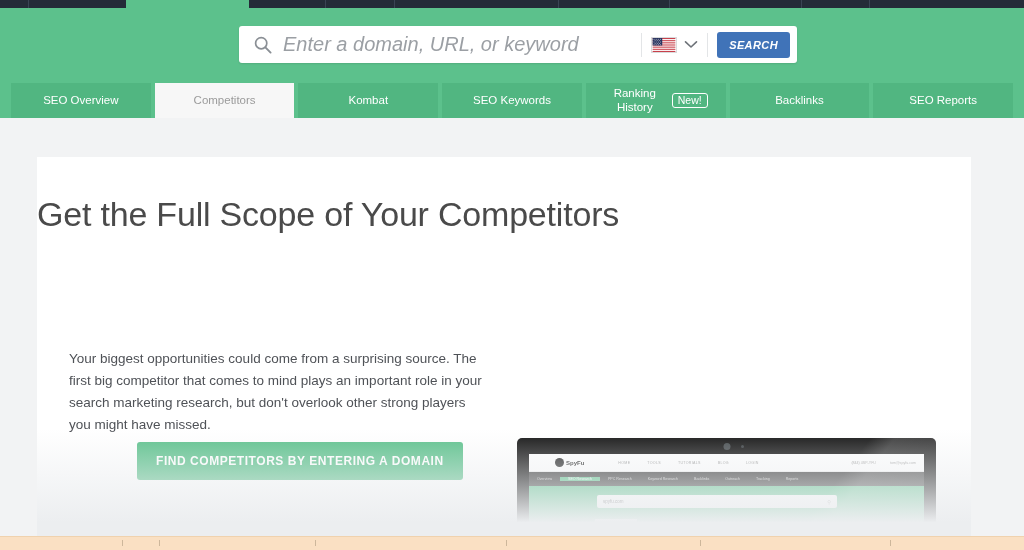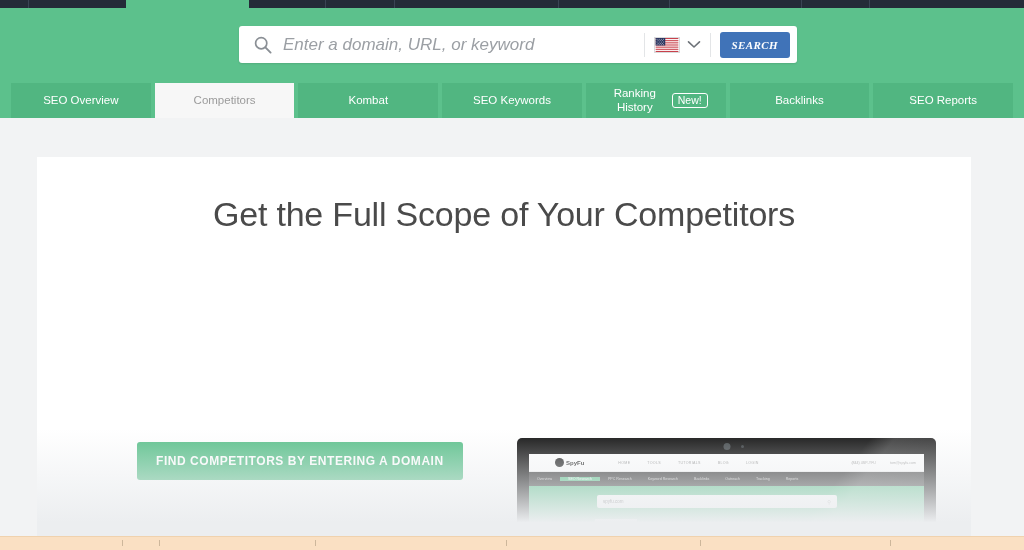"Enter a domain, URL, or" .search-input { font-size: 17px -> 20px }
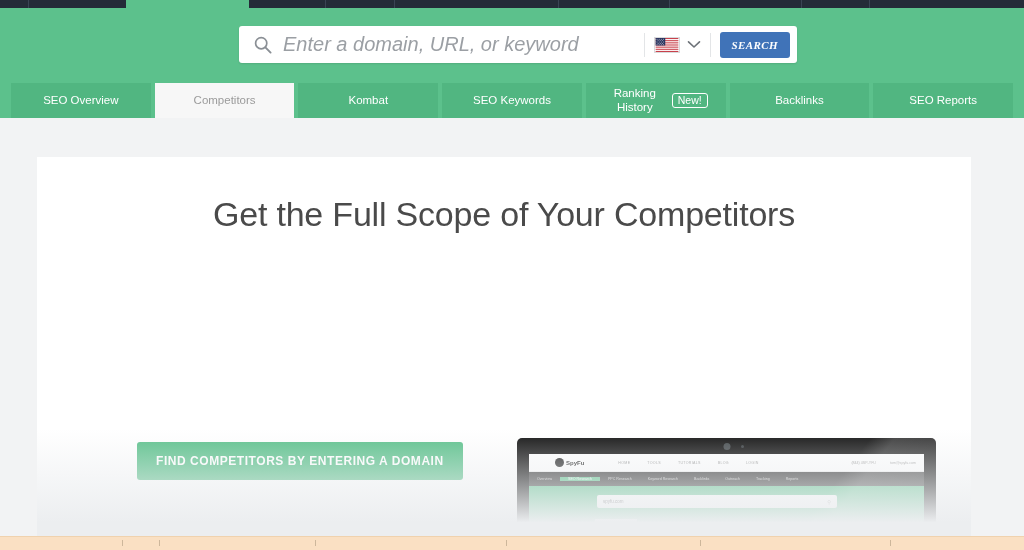"SEARCH" .search-btn { font-family: Liberation Serif, serif -> Liberation Sans, sans-serif }
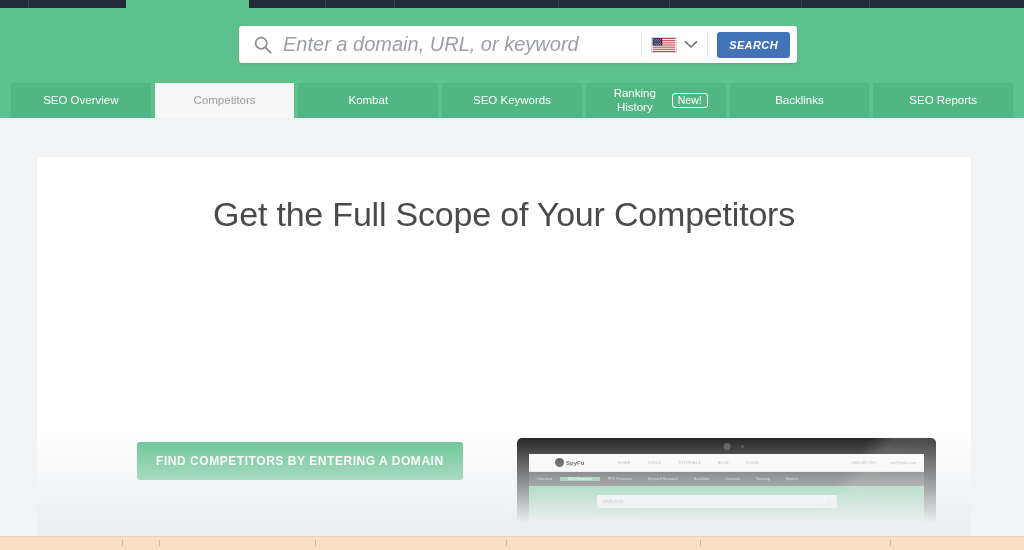"Get the Full Scope of" .headline { text-align: center -> none }
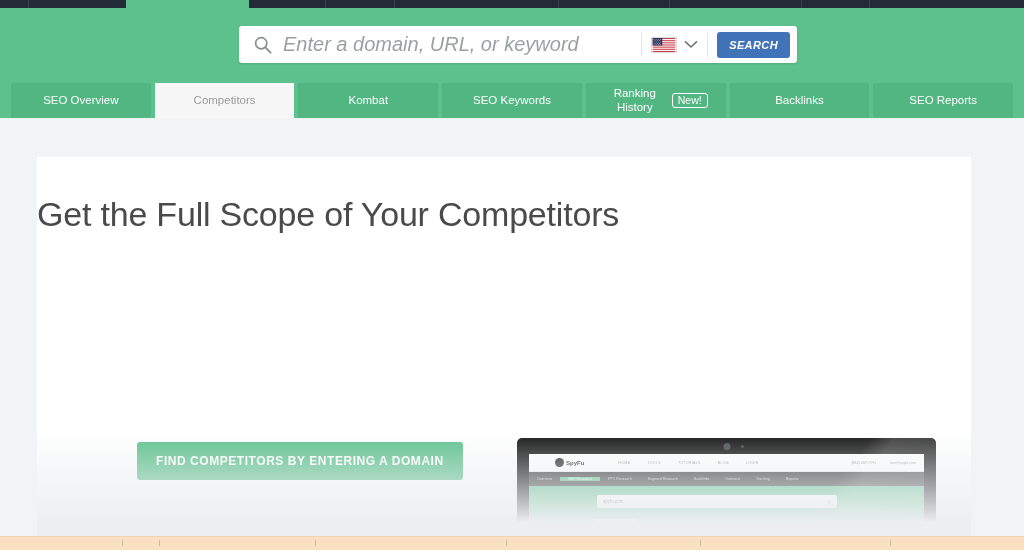"Your biggest opportunities could come" div.copy { html: none -> <div>Your biggest opportunities could come from a surprising source. The first big competitor that comes to mind plays an important role in your search marketing research, but don't overlook other strong players you might have missed.</div> }
